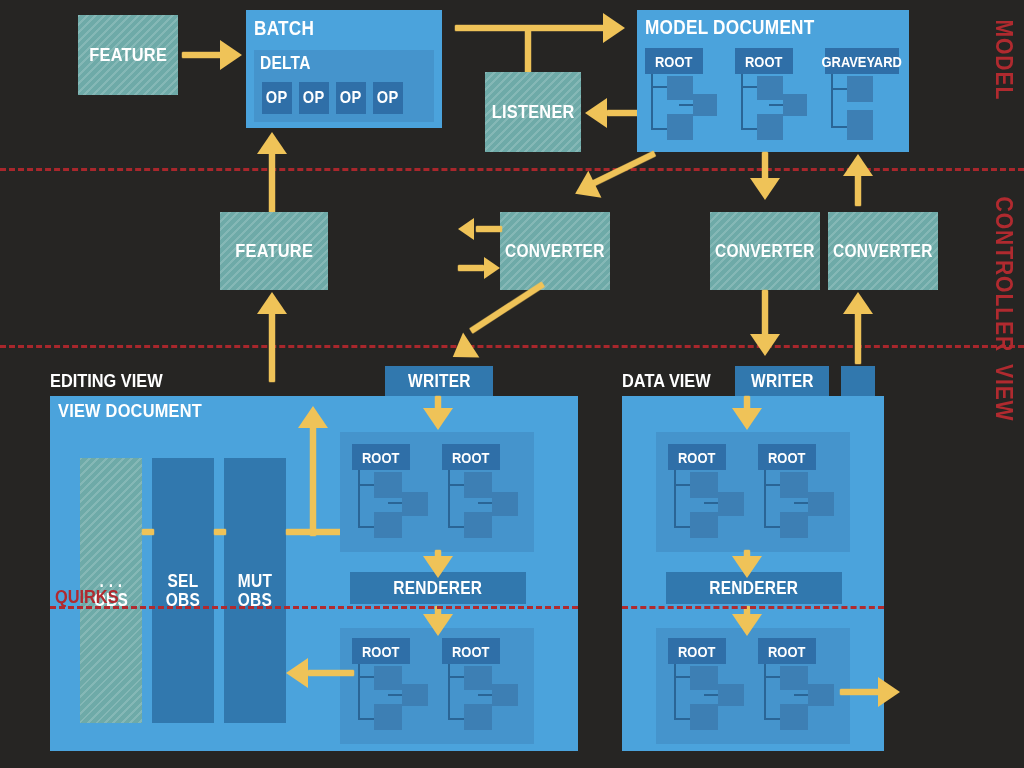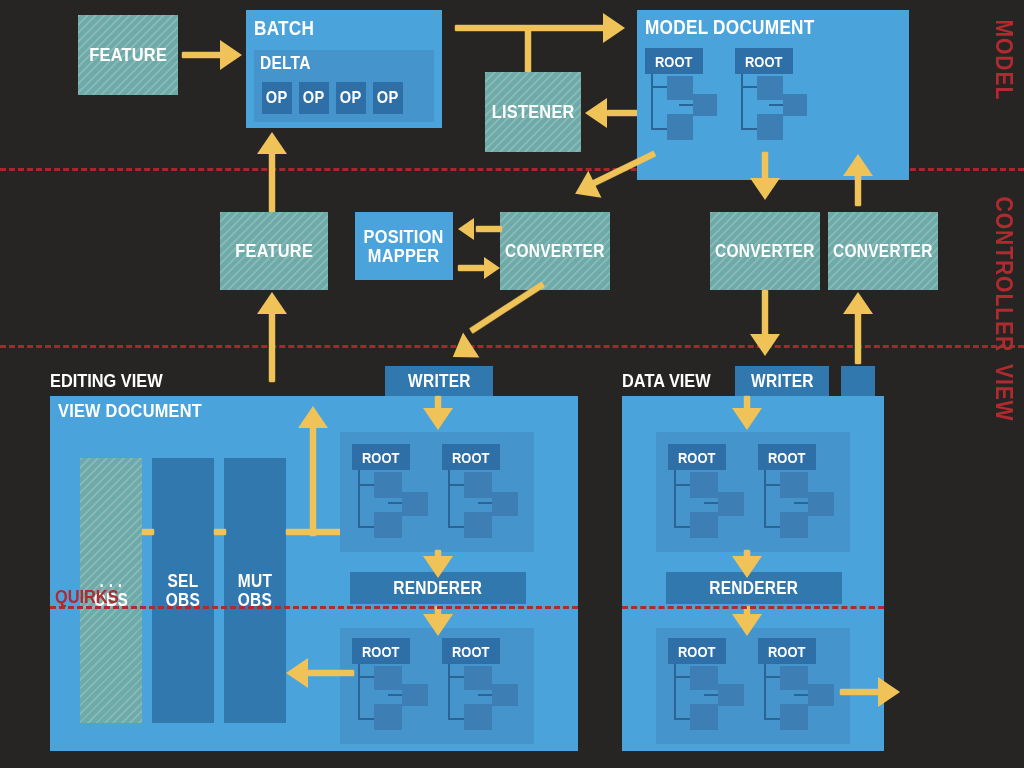"MODEL DOCUMENT" div.box { height: 170px -> 142px }
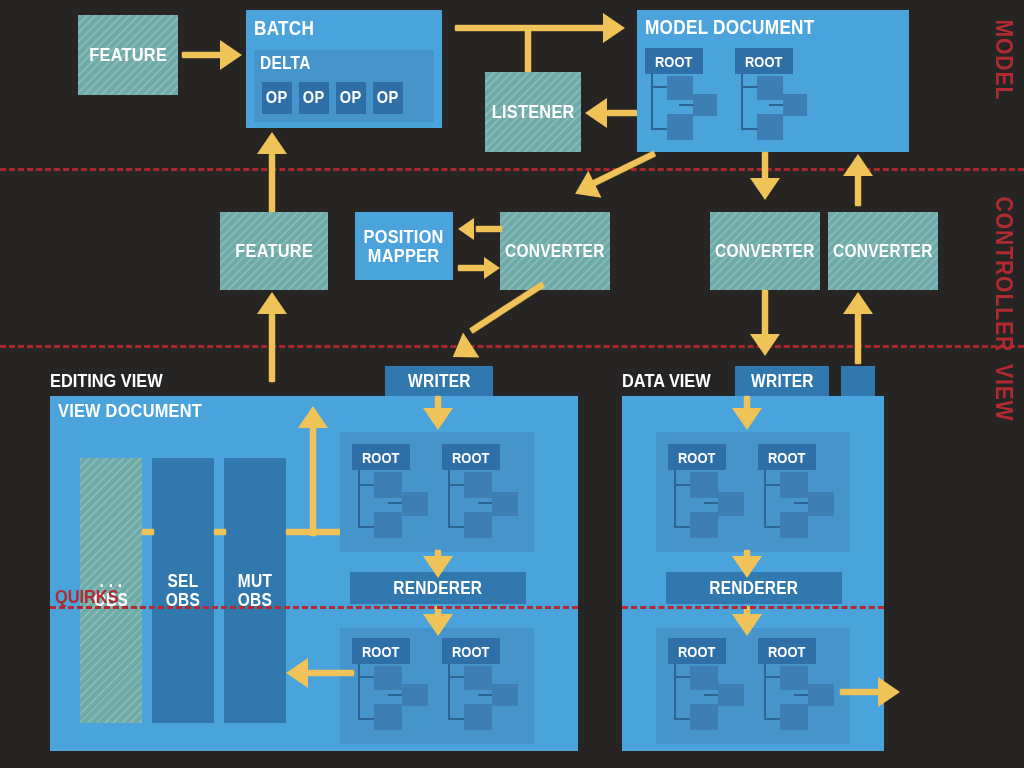"GRAVEYARD" div.tree { html: none -> <div> <div> <span>GRAVEYARD</span> </div> <div></div> <div></div> <div></div> <div></div> <div></div> </div> }
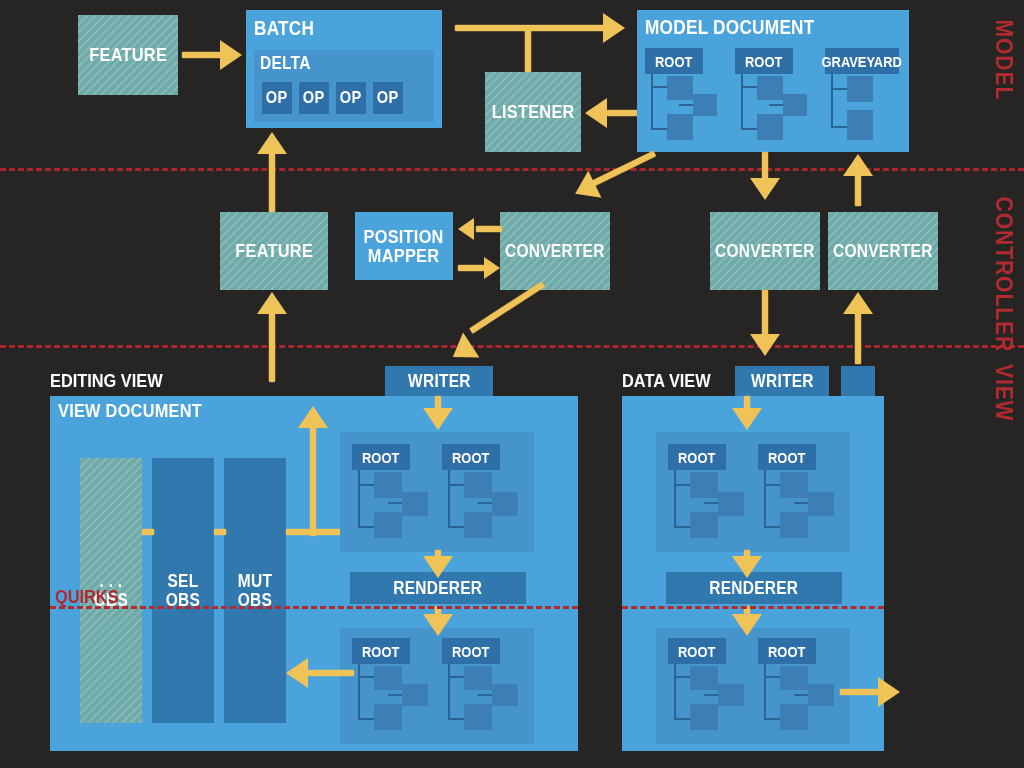"POSITION" div.box { html: <div> <span>POSITION MAPPER</span> </div> -> none }
